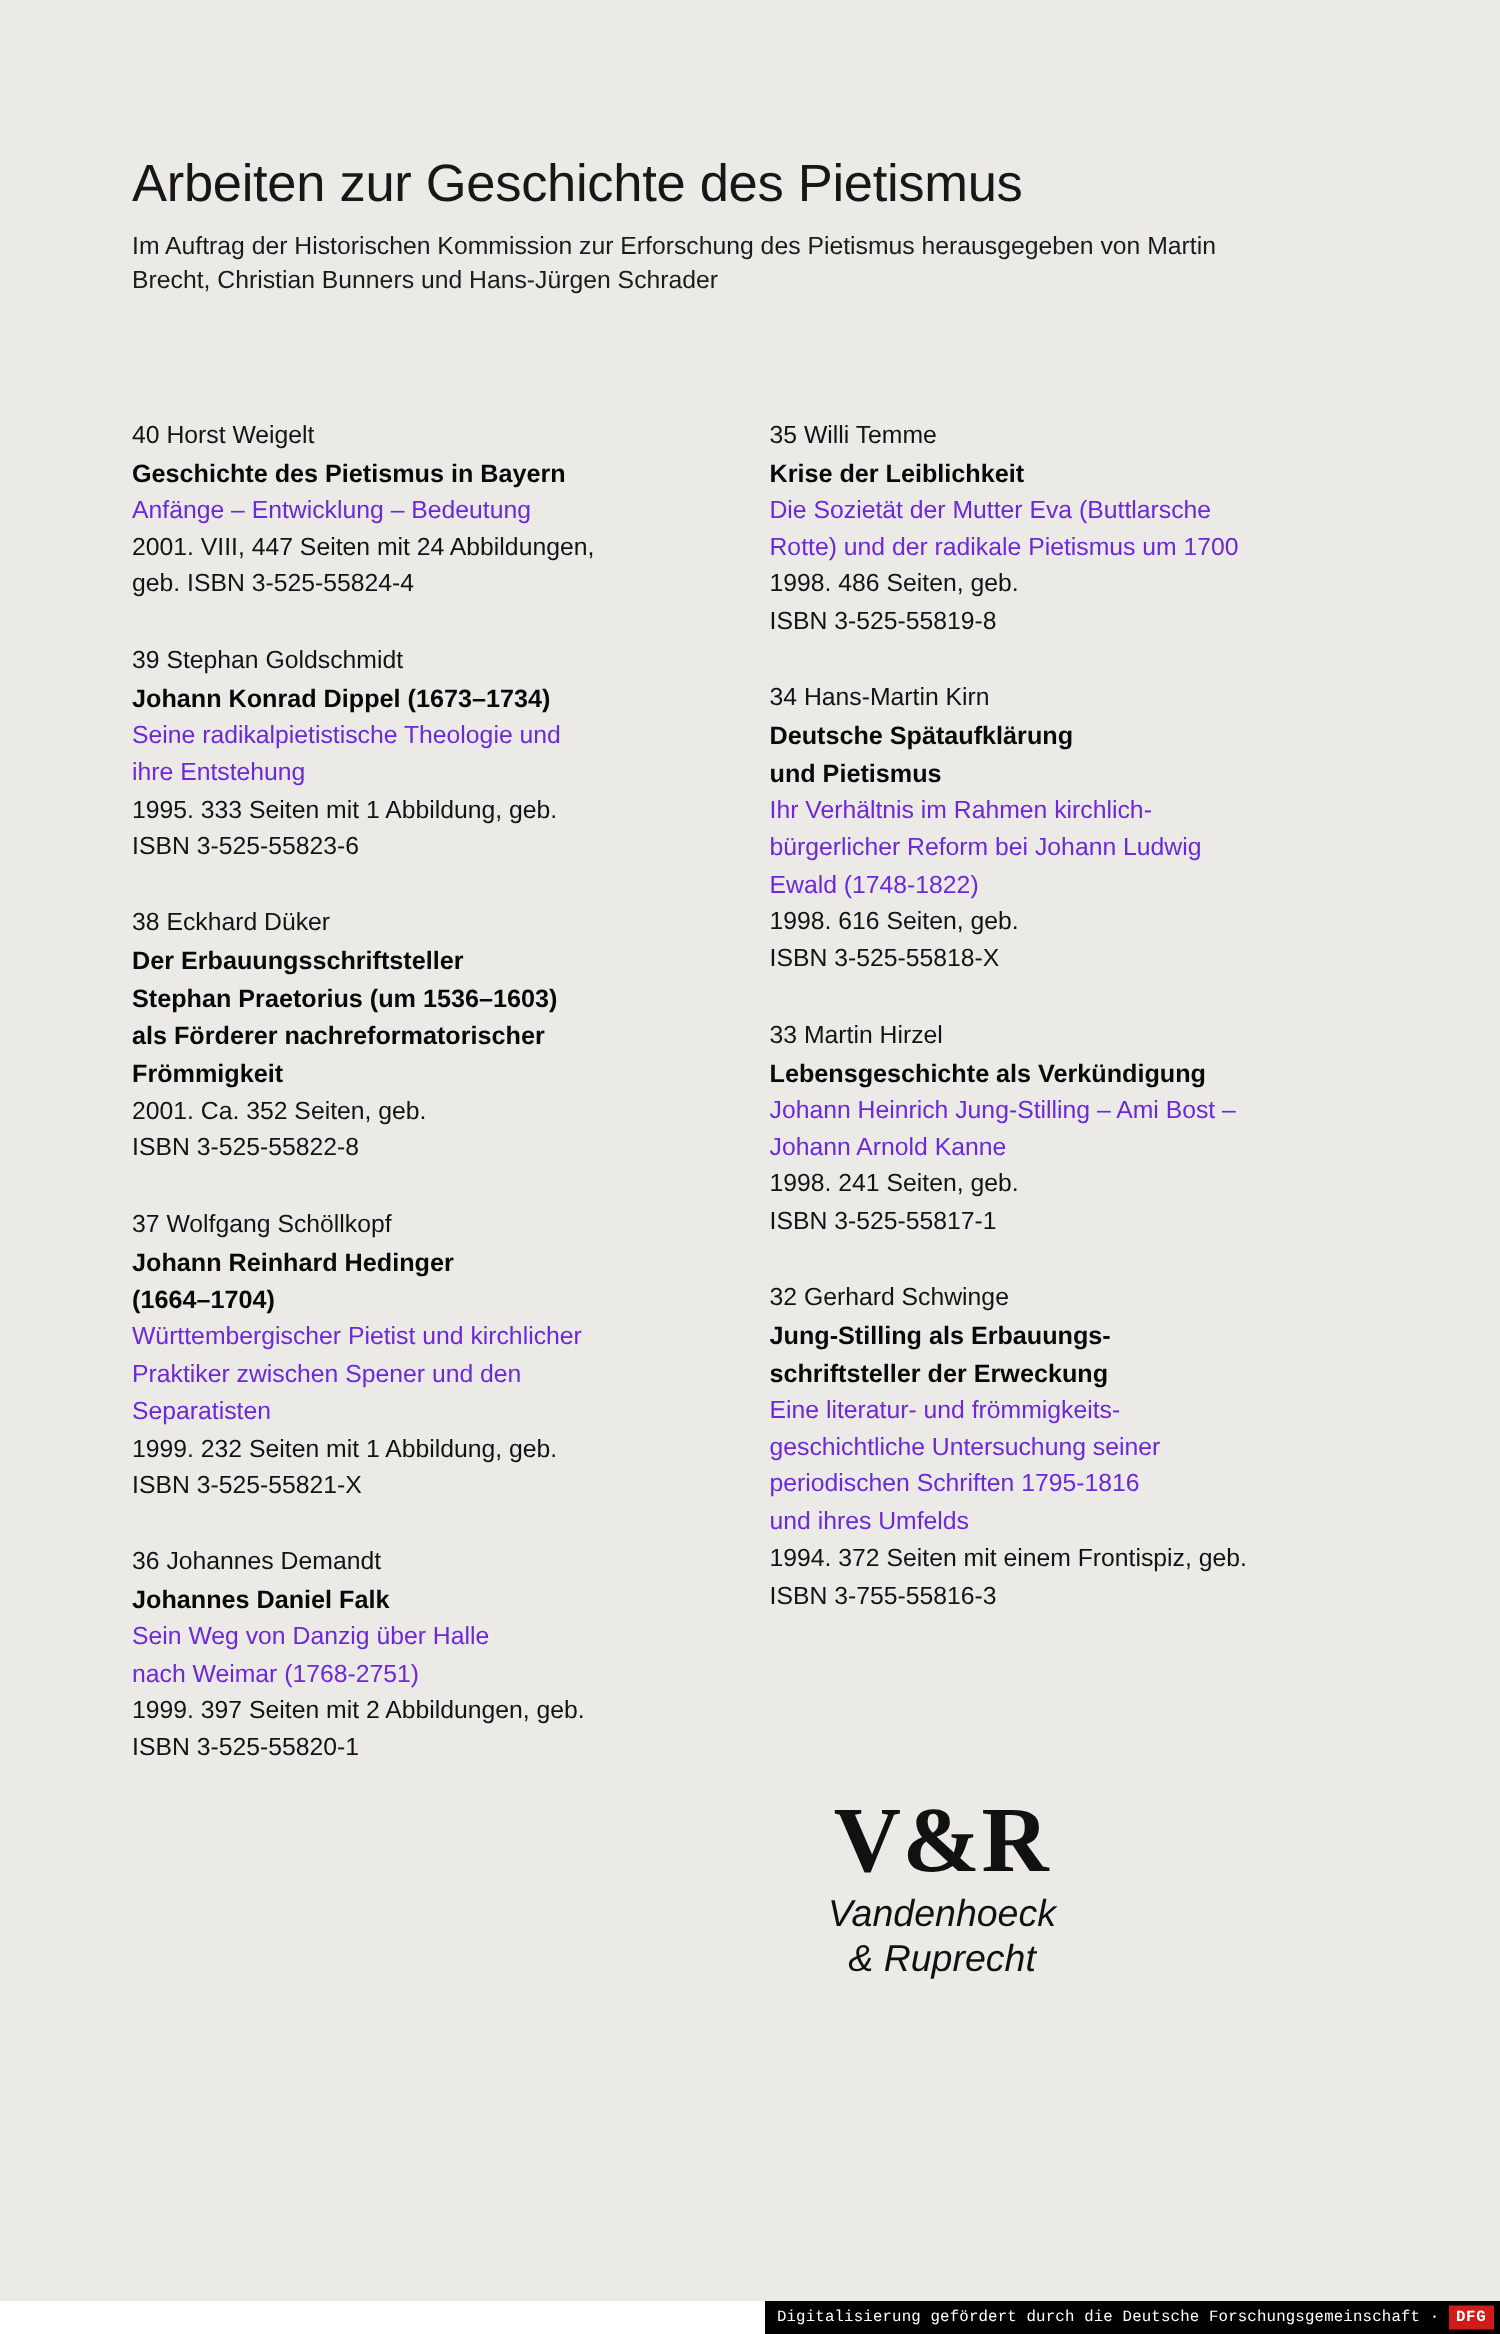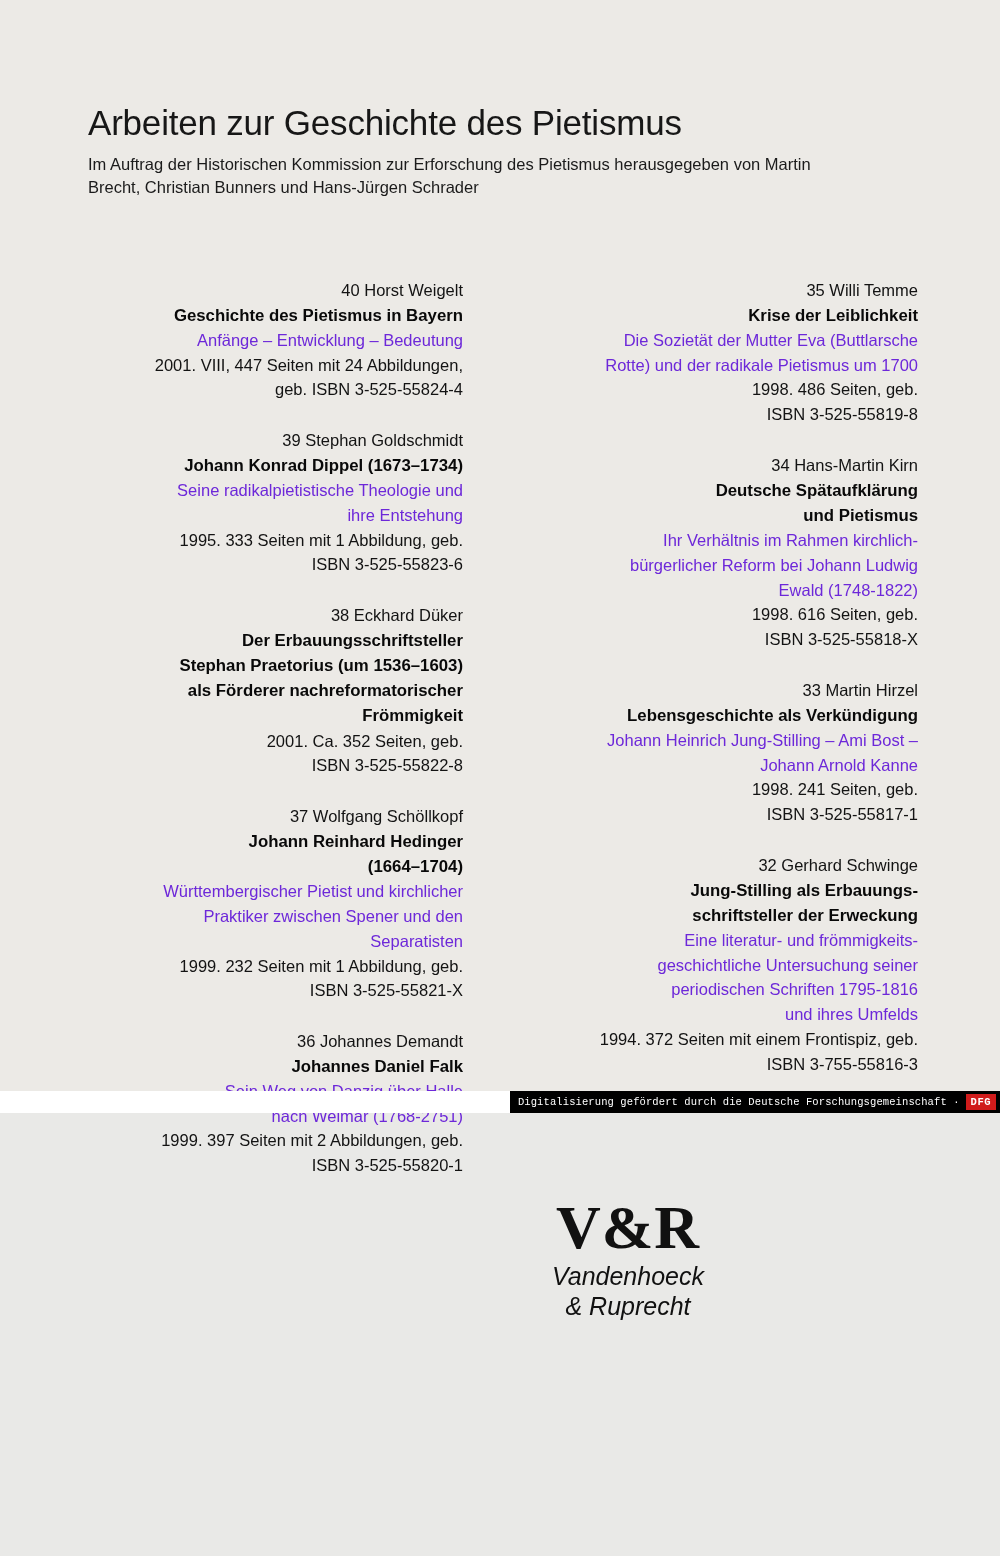"Arbeiten zur Geschichte des Pietismus" .page { height: 1113px -> 1556px }
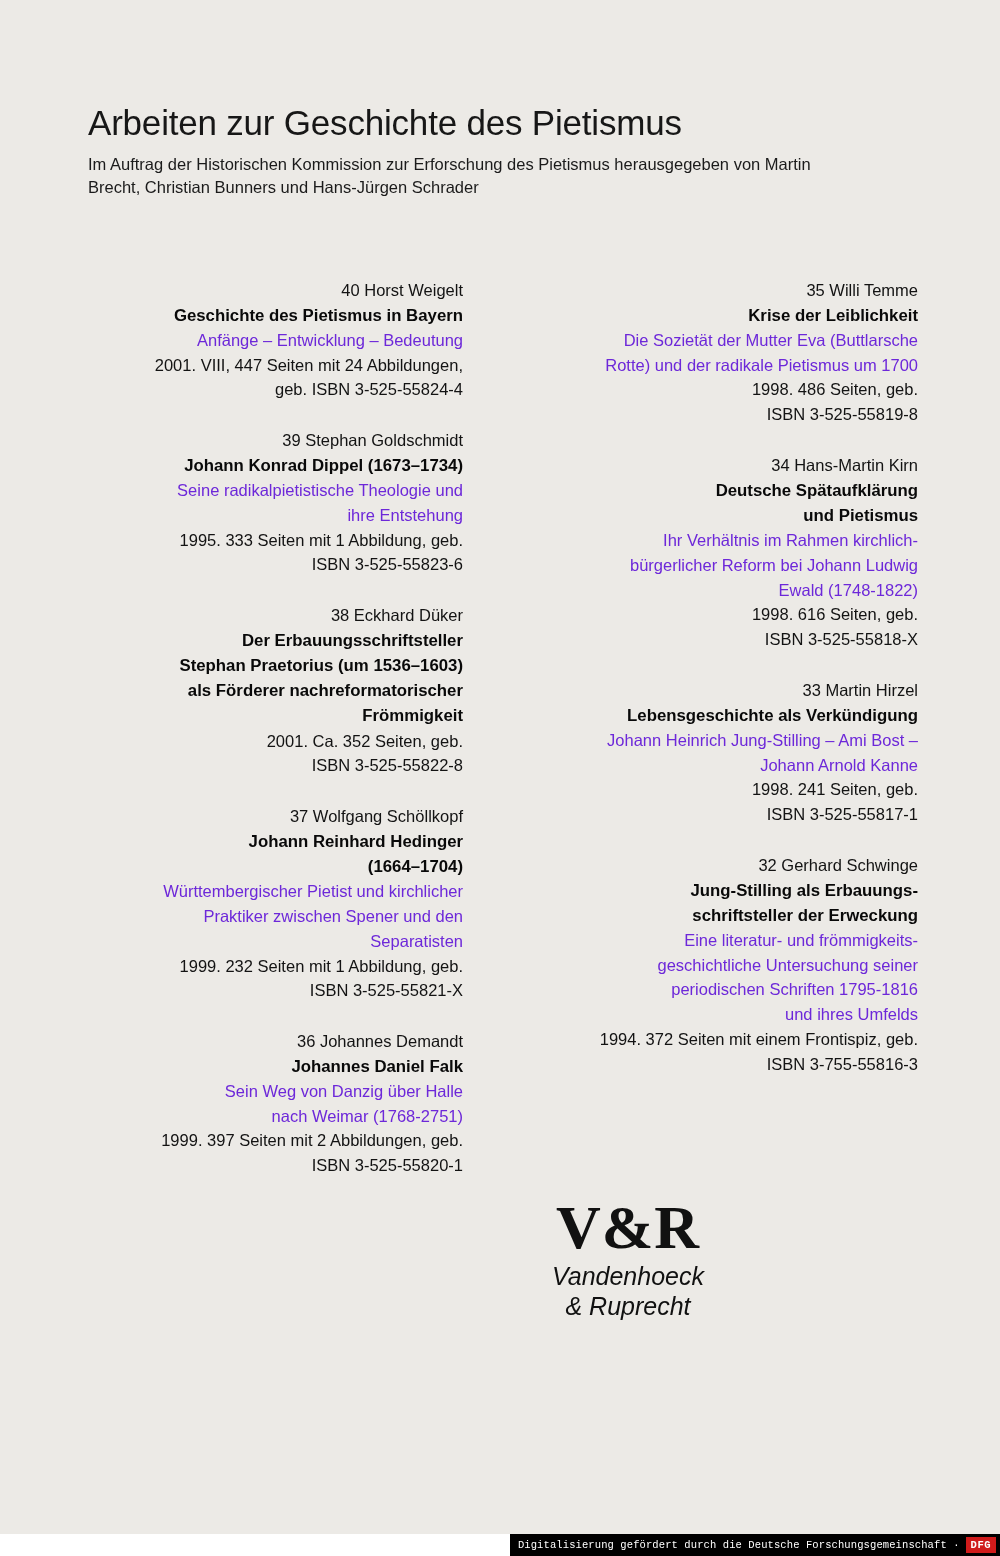"40 Horst Weigelt" .columns { text-align: right -> none }
